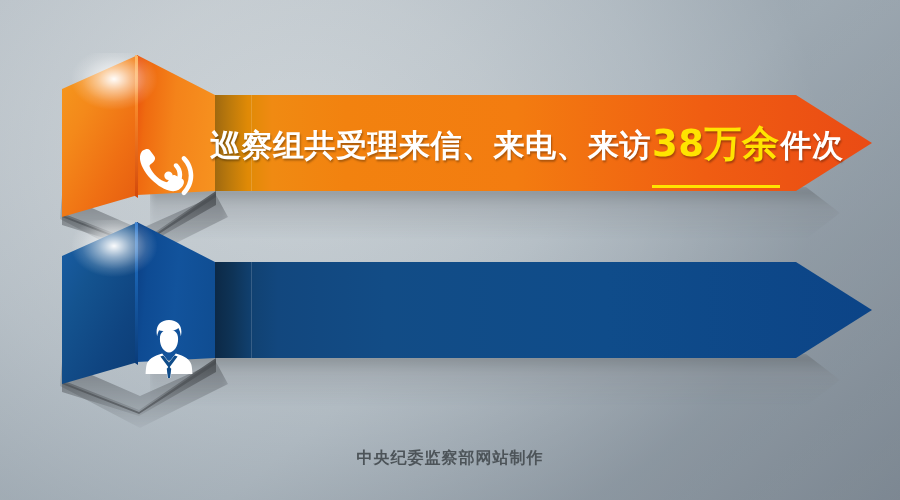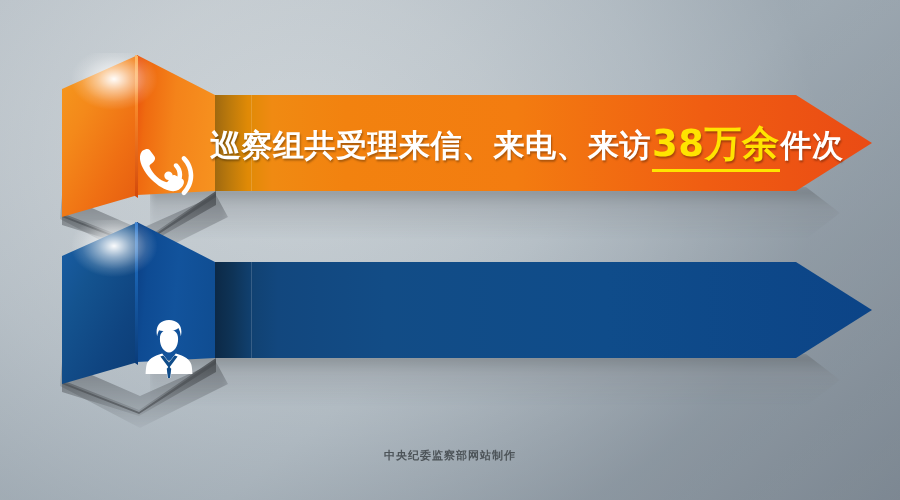"38万余" .hl { padding-bottom: 4px -> 20px }
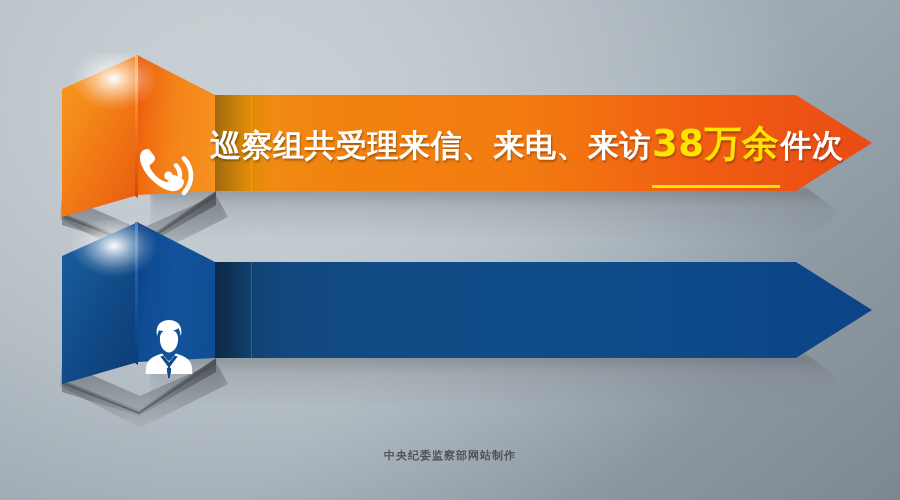"中央纪委监察部网站制作" .footer { font-size: 11px -> 16px }
